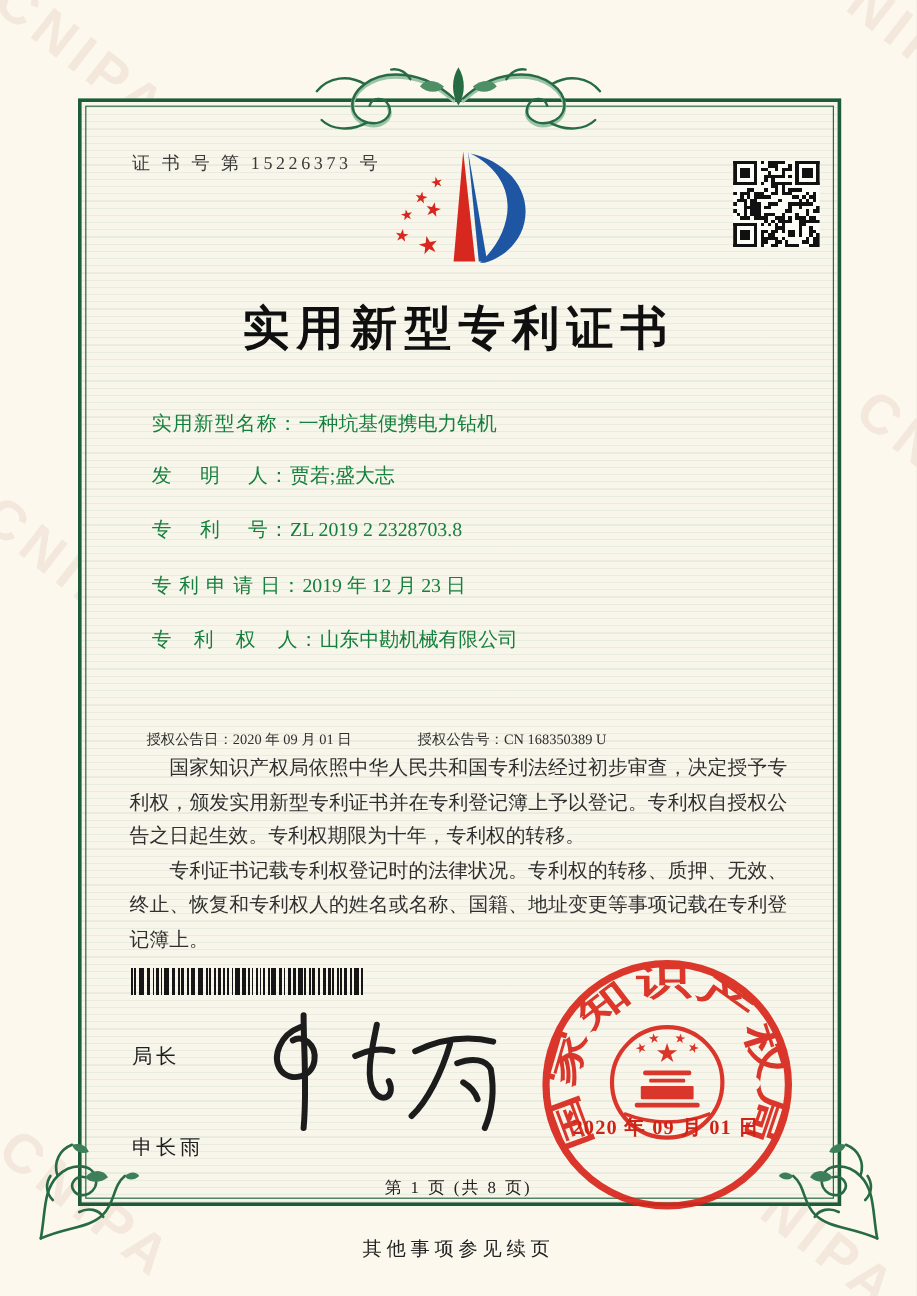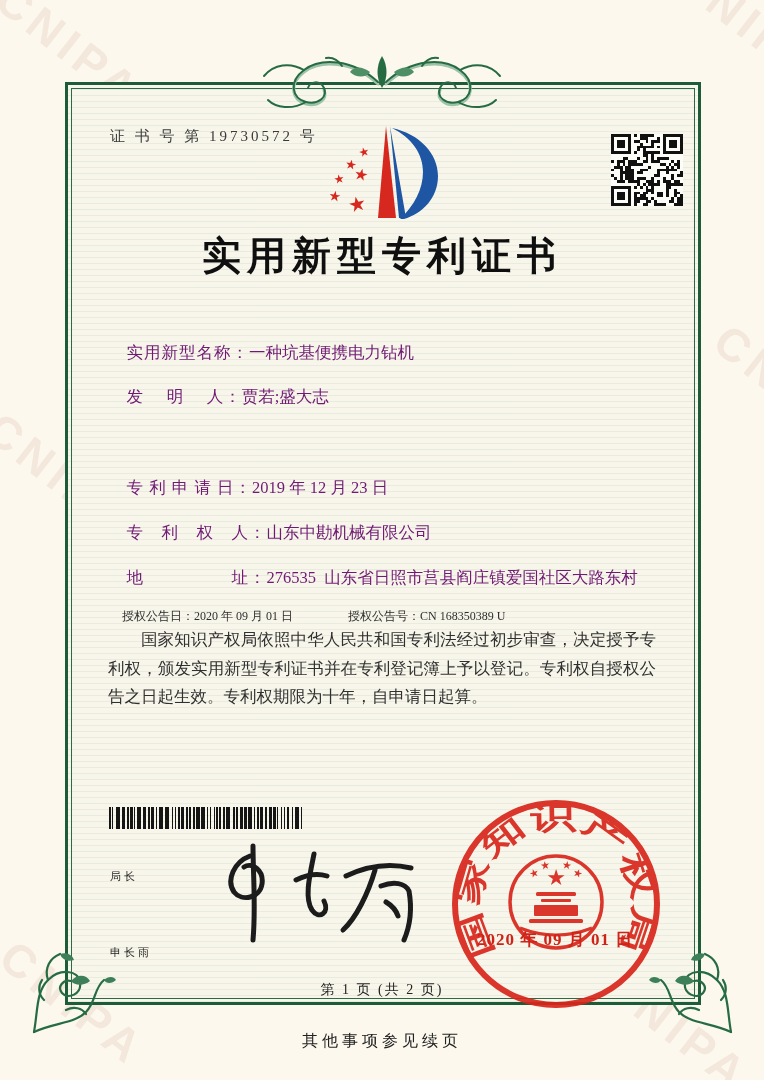"证 书 号 第 19730572" div.cert-no { text: 19730572 -> 15226373 }
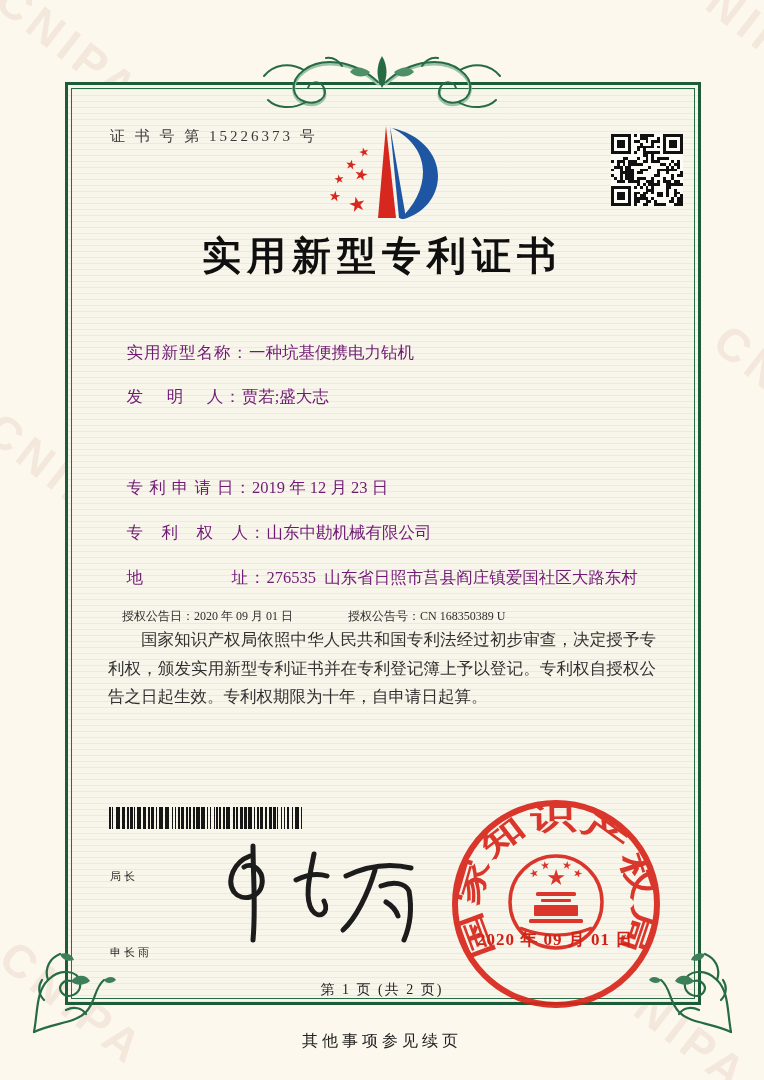"实用新型专利证书" .title { top: 229px -> 247px }
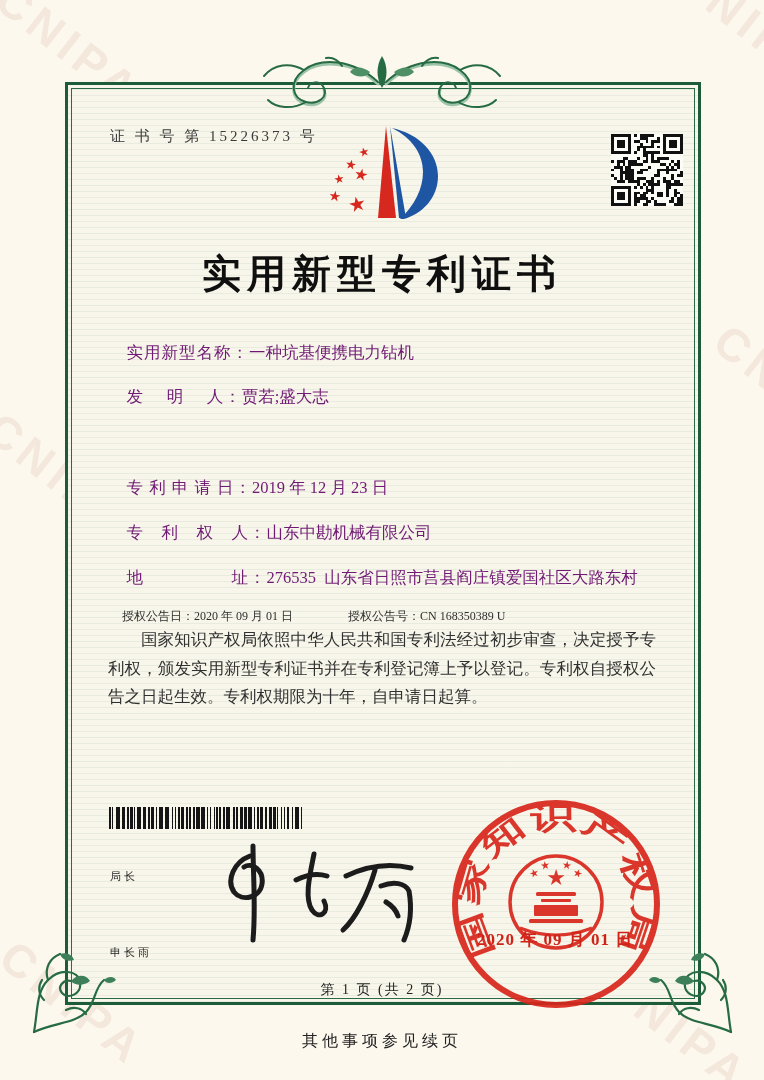"实用新型名称：一种坑基便携电力钻机" .field { color: #701a75 -> #15803d }
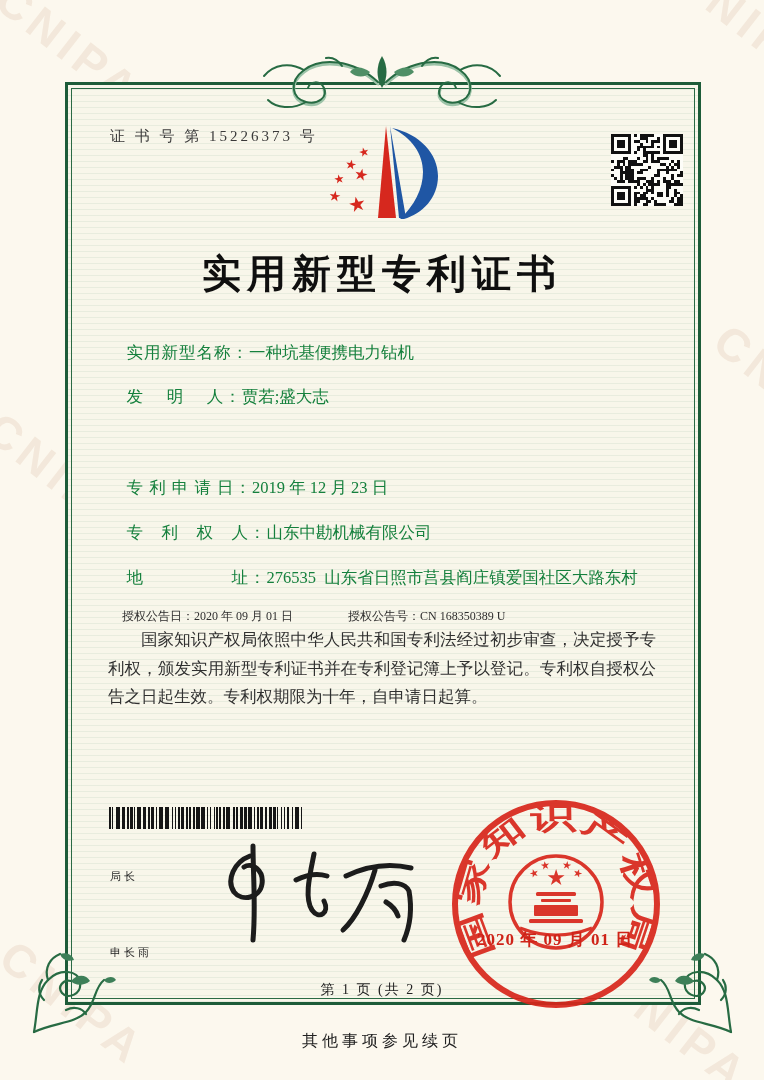"专 利 号：ZL 2019 2" div.field { html: none -> <div> <span>专 利 号：</span><span>ZL 2019 2 2328703.8</span> </div> }
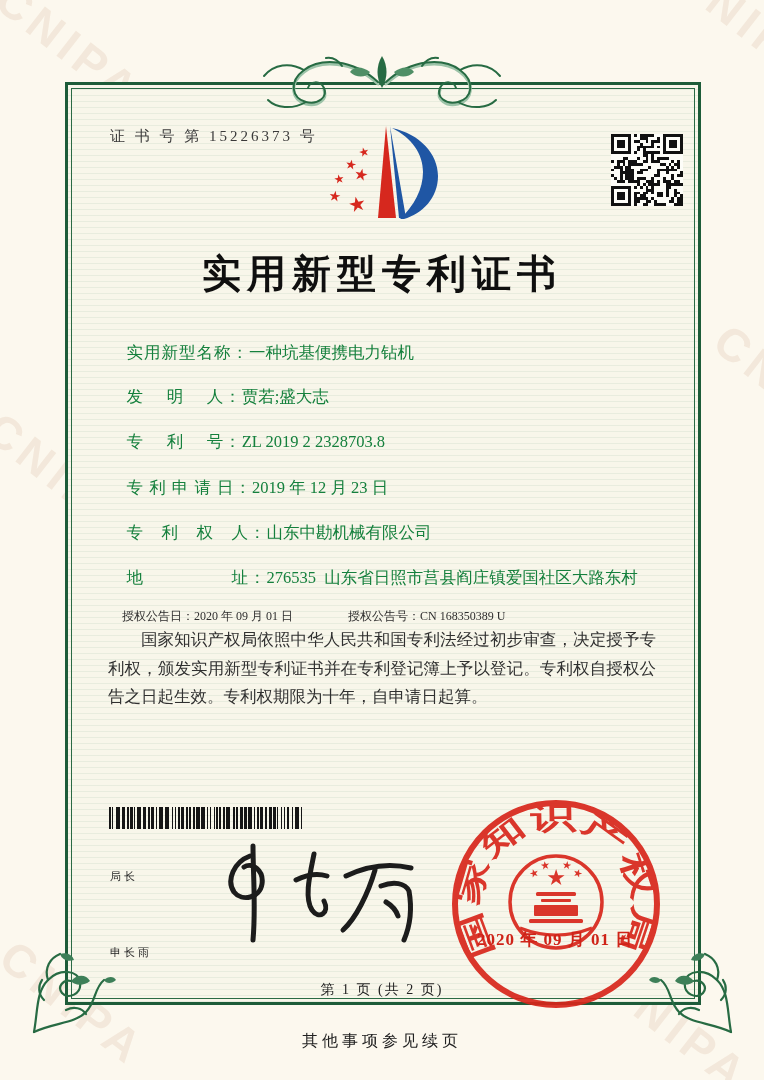"地 址：276535 山东省日照市莒县阎庄镇爱国社区大路东村" div.field { html: <div> <span>地 址：</span><span>276535 山东省日照市莒县阎庄镇爱国社区大路东村</span> </div> -> none }
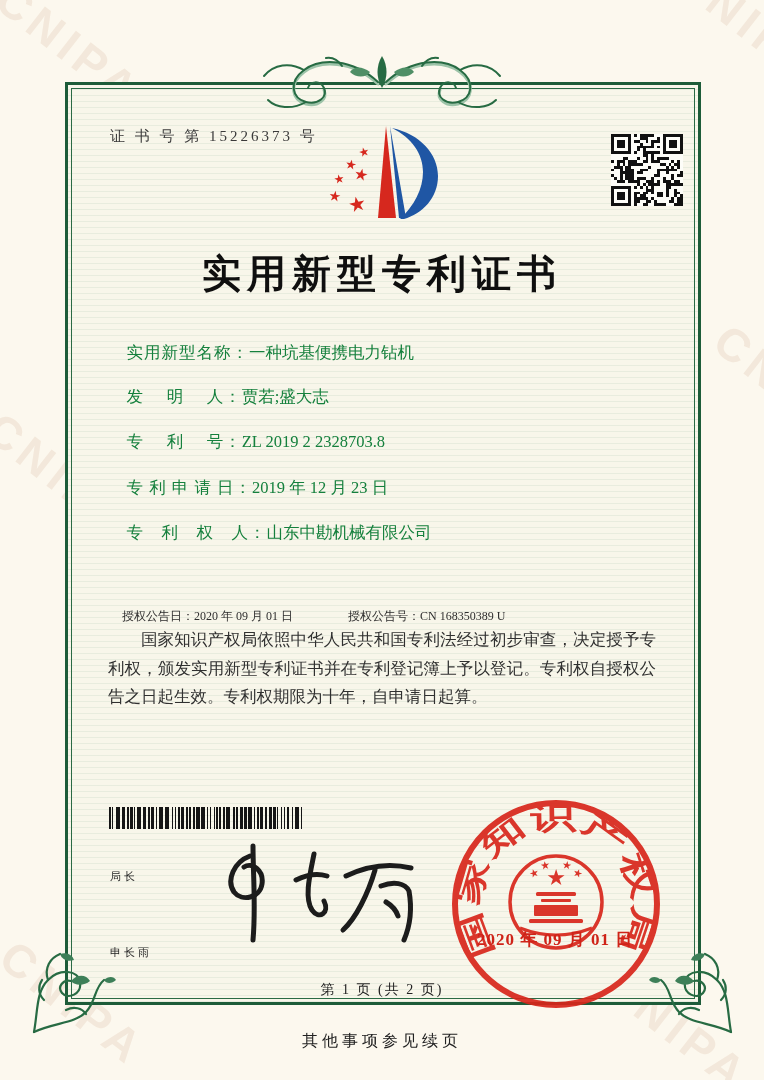"国家知识产权局依照中华人民共和国专利法经过初步审查，决定授予专利权，颁发实用新型" p { text: 自申请日起算 -> 专利权的转移 }
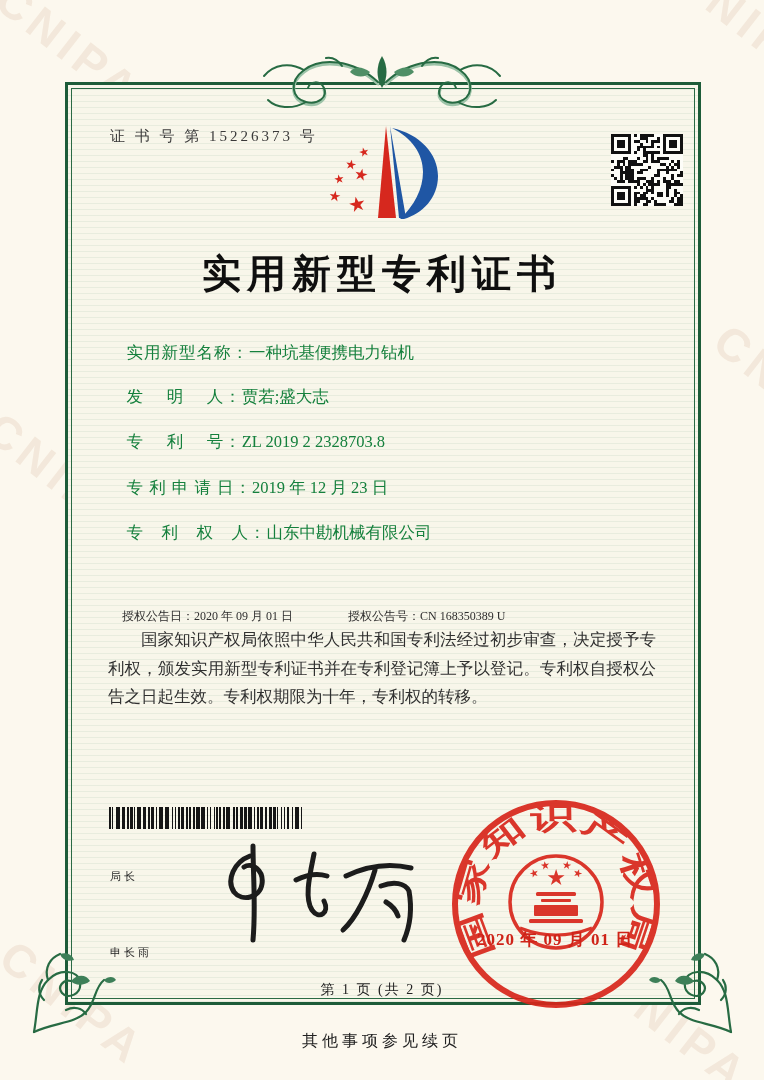"专利证书记载专利权登记时的法律状况。专利权的转移、质押、无效、终止、恢复和专利权" p { html: none -> <p>专利证书记载专利权登记时的法律状况。专利权的转移、质押、无效、终止、恢复和专利权人的姓名或名称、国籍、地址变更等事项记载在专利登记簿上。</p> }
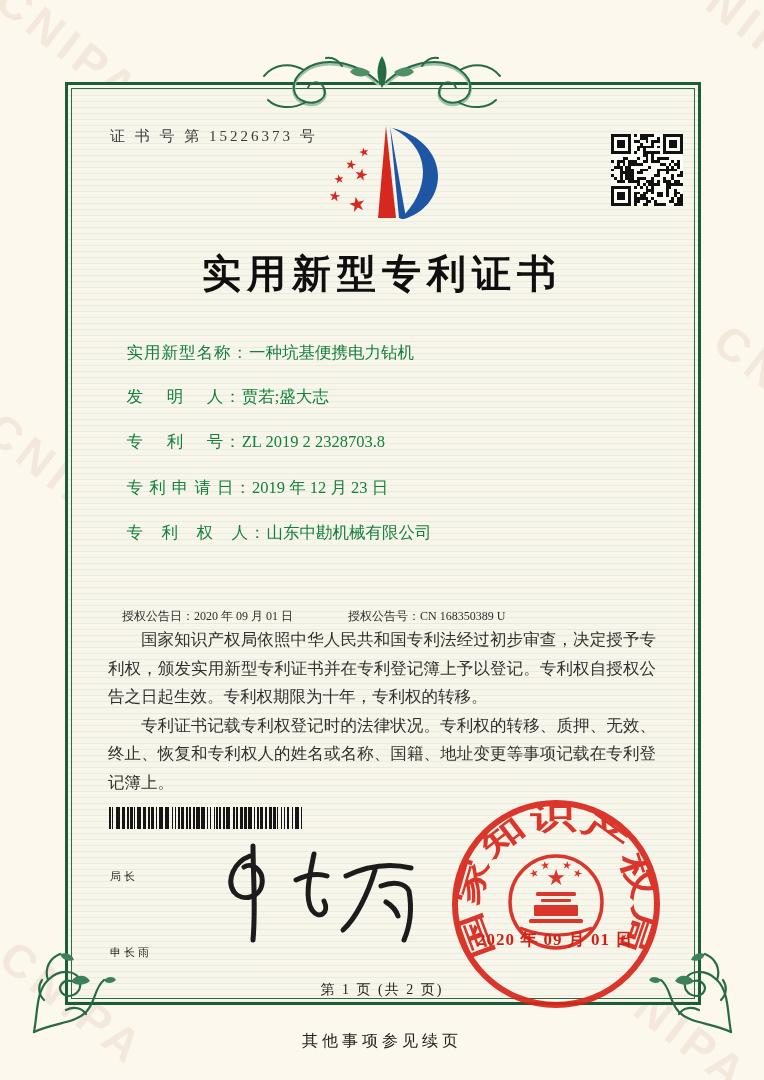"局长" .director-title,.director-name { font-size: 11px -> 17px }
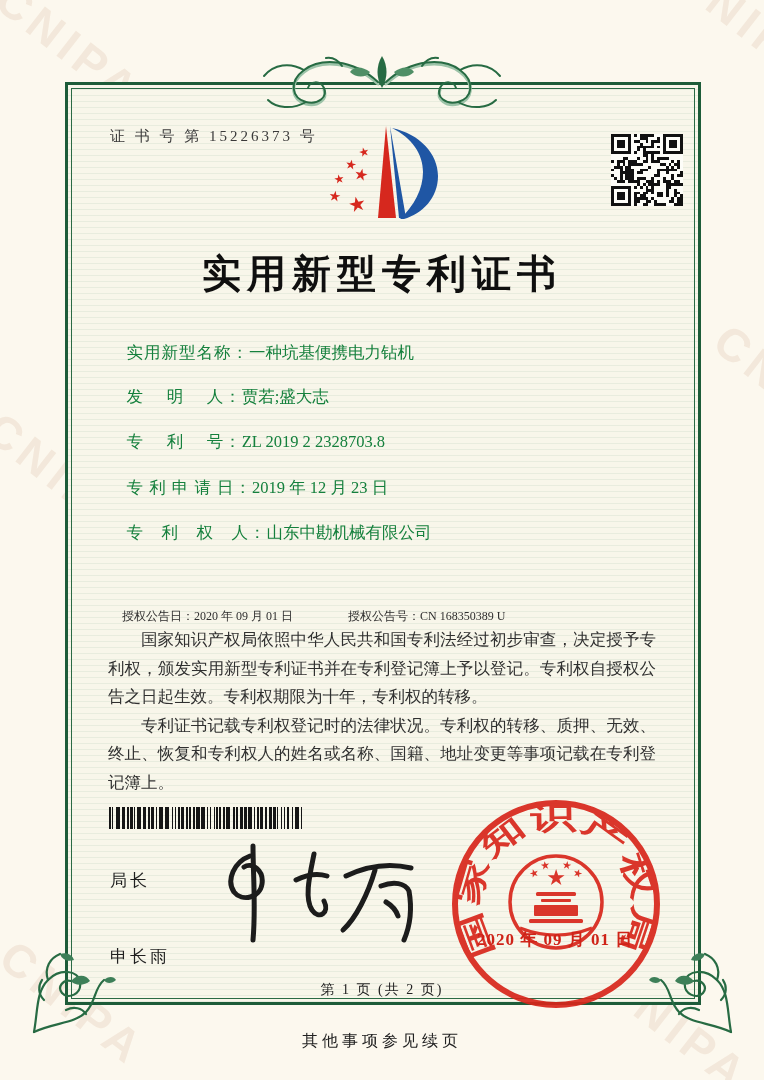"第 1 页 (共 2" div.page-num { text: 2 -> 8 }
